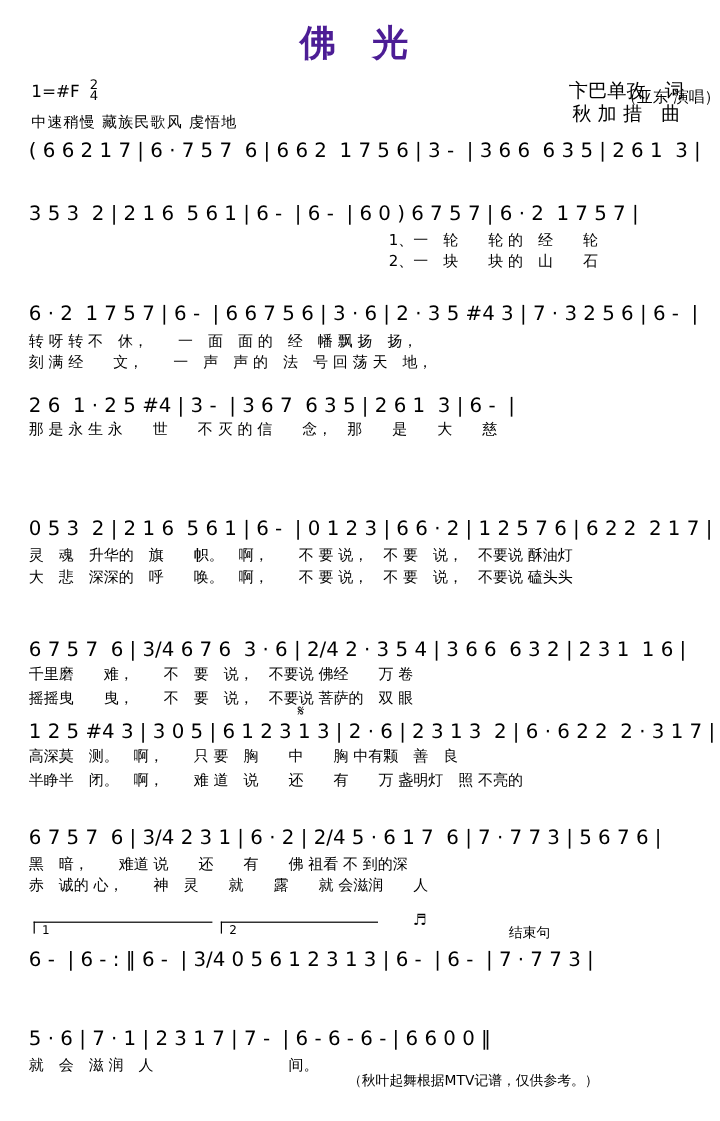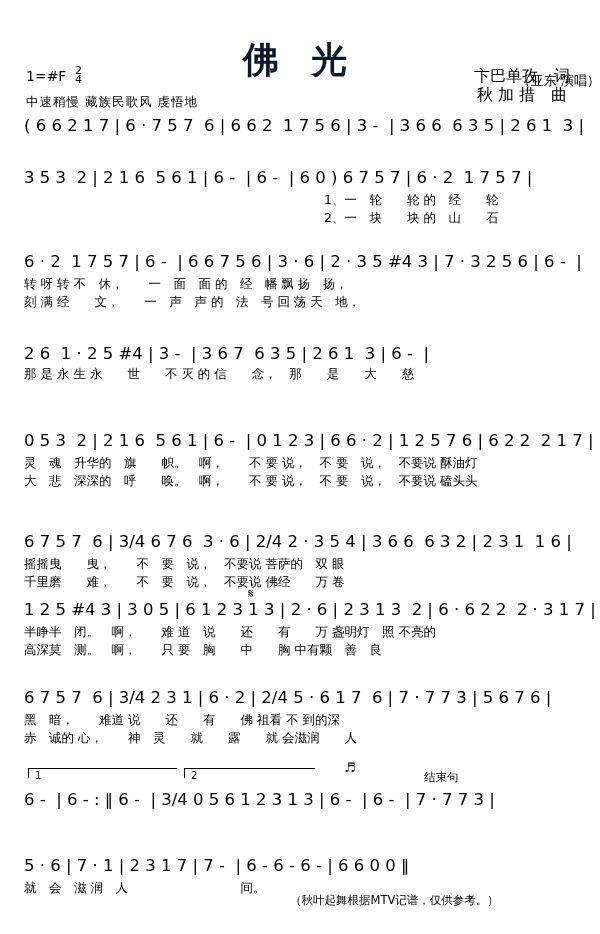"佛 光" .title { color: #0f172a -> #4c1d95; font-size: 36px -> 30px; top: 36px -> 16px }
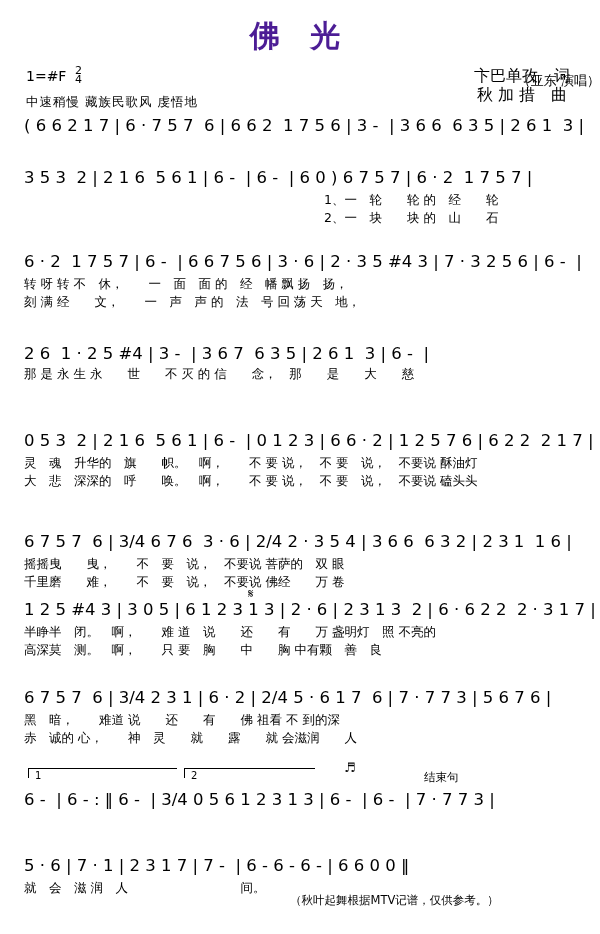"2 6 1 · 2" div.system { margin-top: 16px -> none }
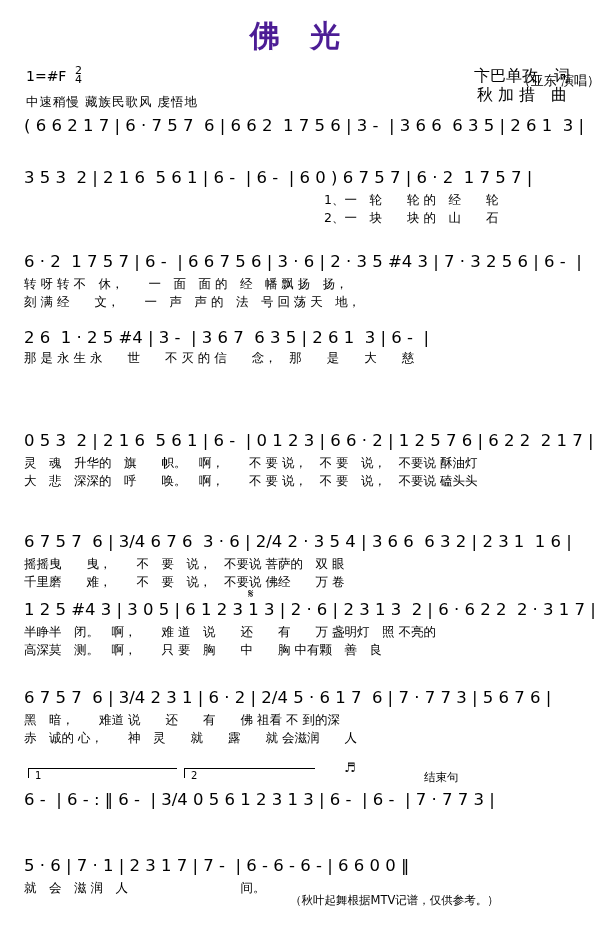"摇摇曳 曳， 不 要 说，" div.lyr { order: before "千里磨 难， 不 要 说，" -> after "千里磨 难， 不 要 说，" }
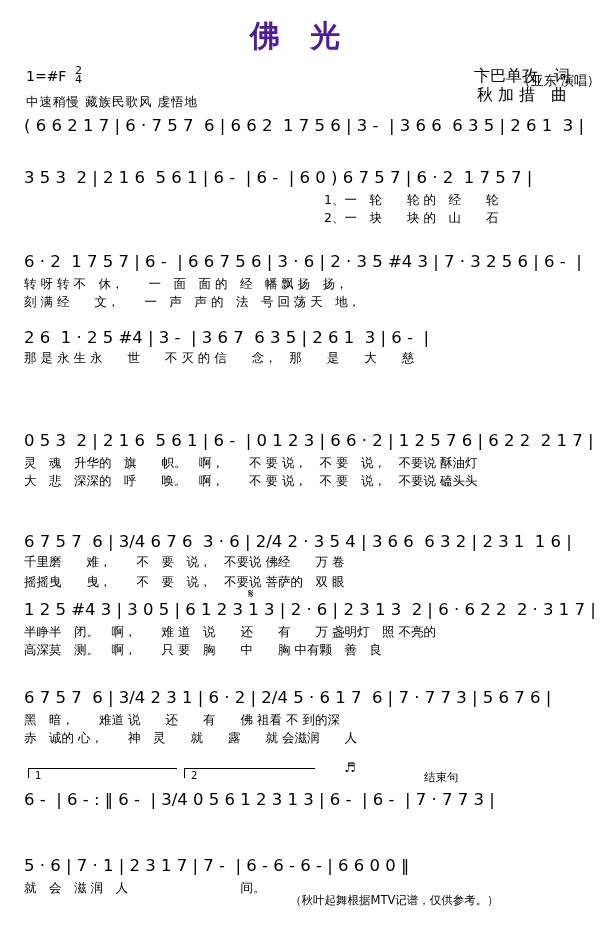"半睁半 闭。 啊， 难 道" div.lyr { order: before "高深莫 测。 啊， 只 要" -> after "高深莫 测。 啊， 只 要" }
